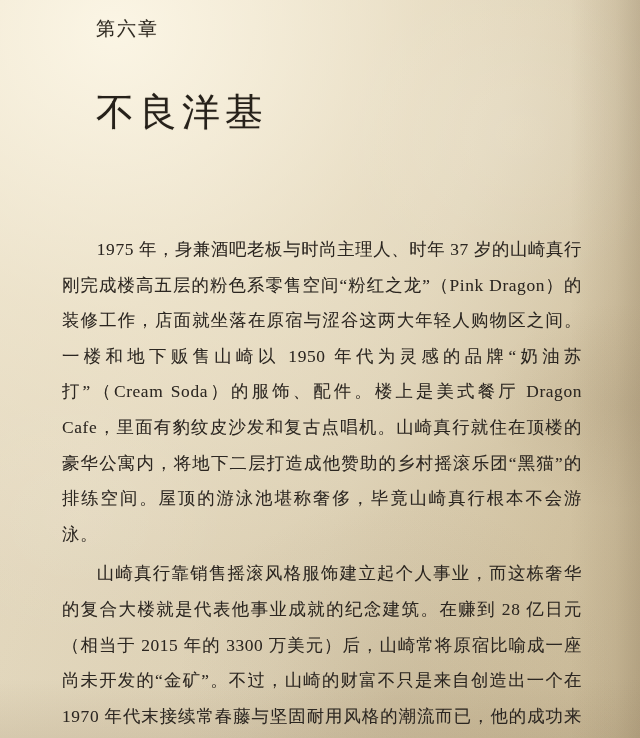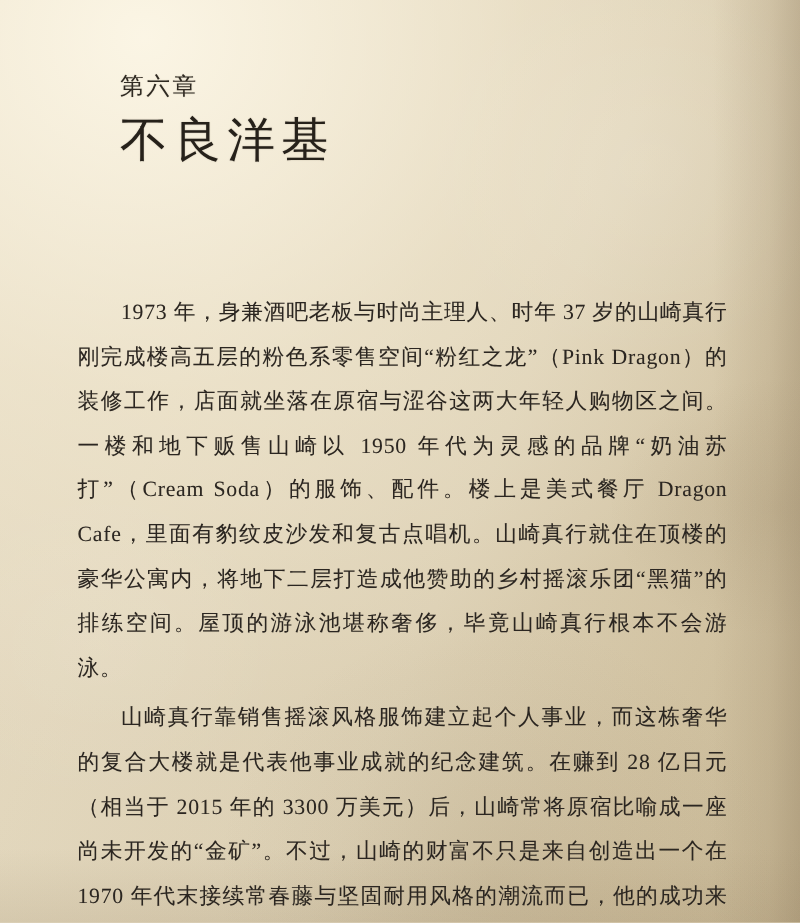"第六章" .chapter-label { margin-top: 40px -> none }
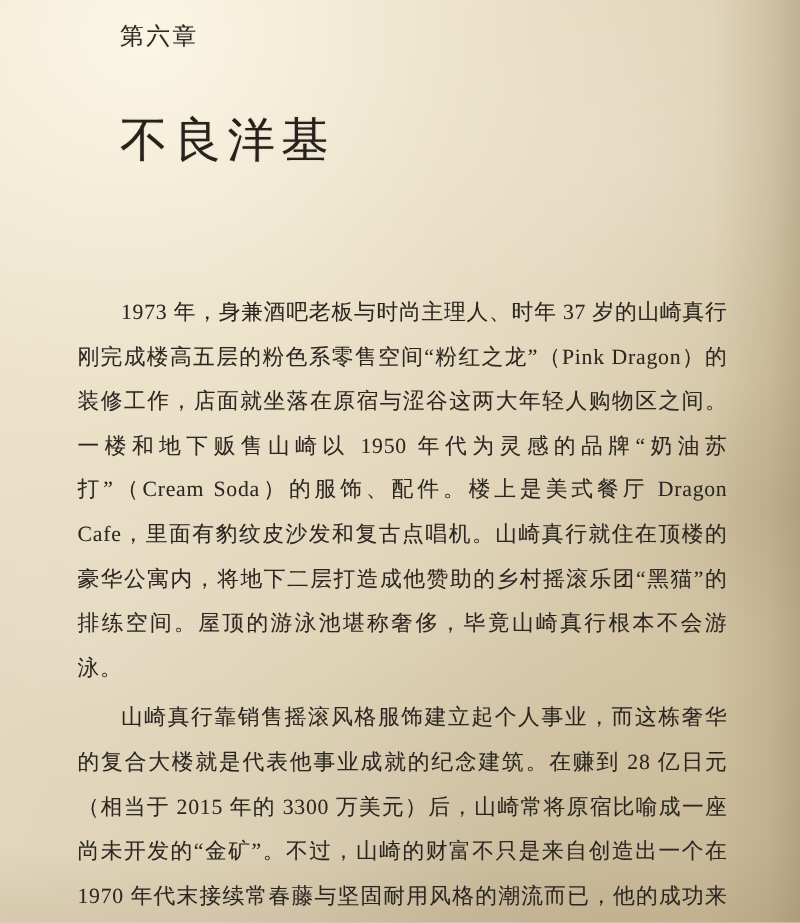"1973 年，身兼酒吧老板与时尚主理人、时年 37" p { text: 1973 -> 1975 }
